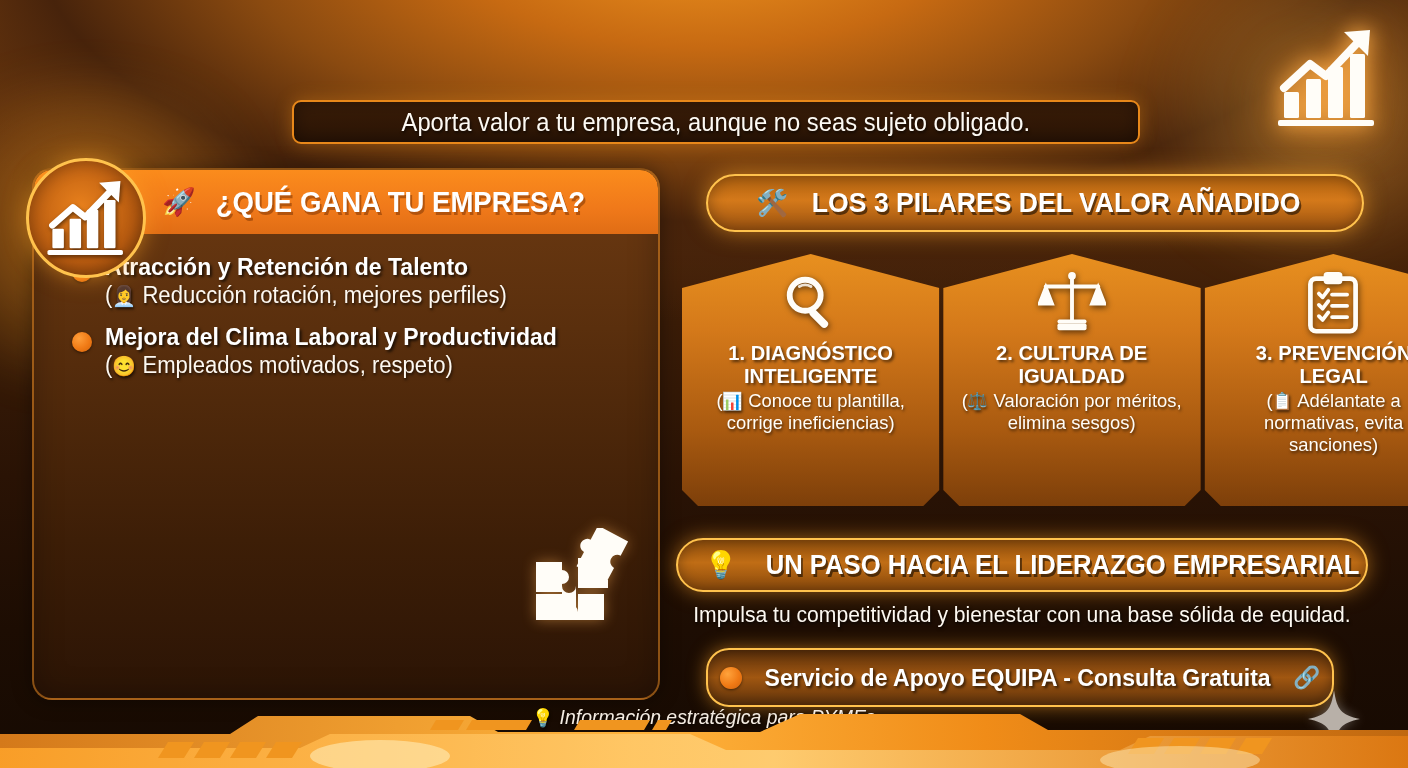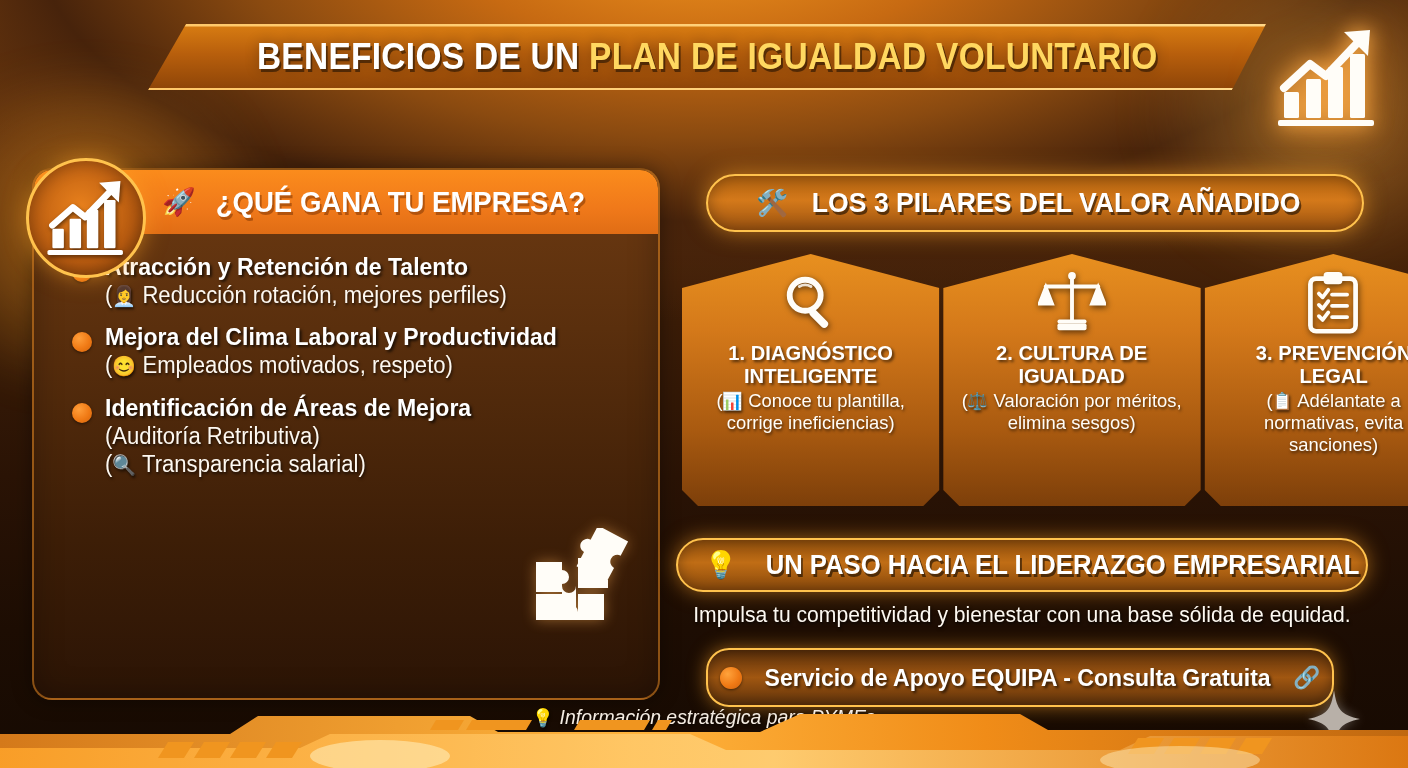"BENEFICIOS DE UN PLAN DE" div.title-banner { html: <div> <div><span>BENEFICIOS DE UN </span><span>PLAN DE IGUALDAD VOLUNTARIO</span></div> </div> -> none }
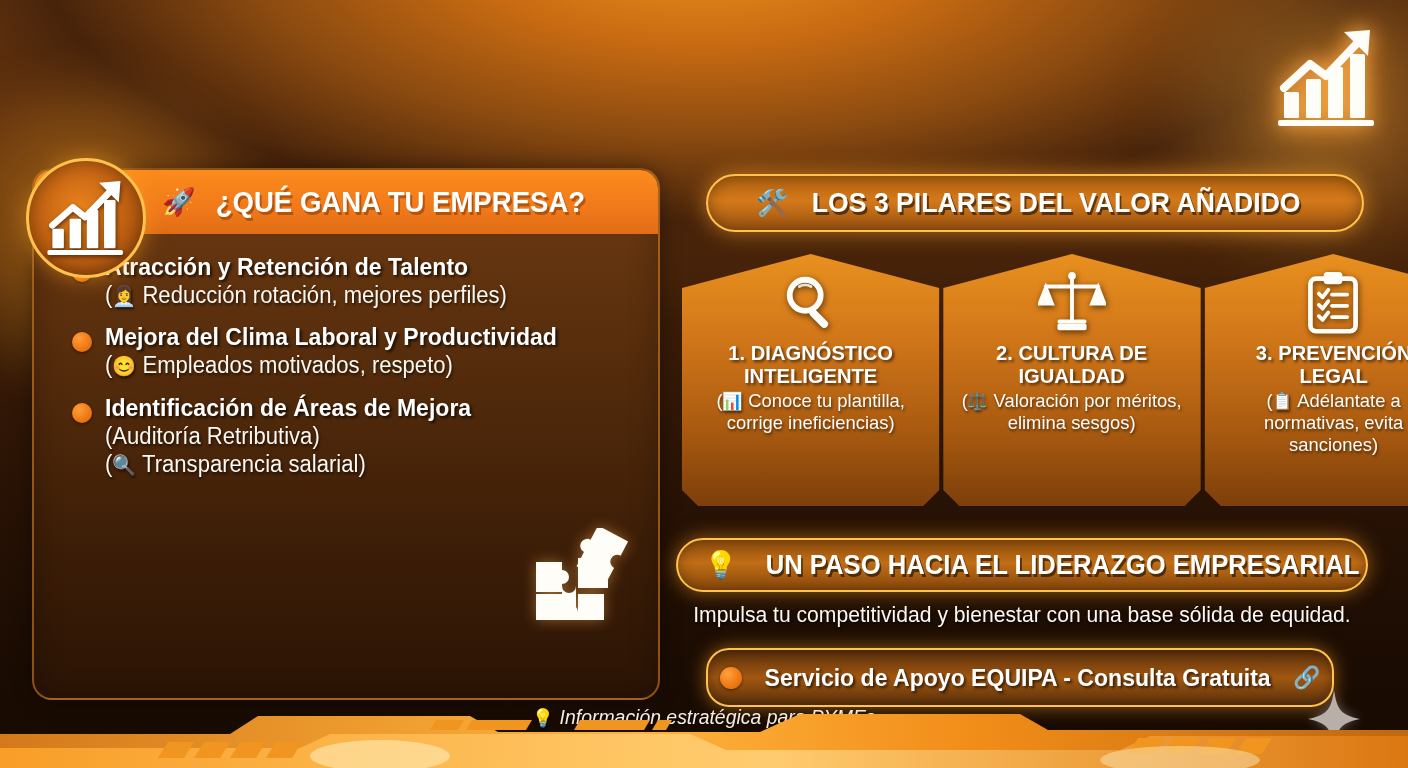"Aporta valor a tu empresa," div.subtitle { html: none -> <div> <span>Aporta valor a tu empresa, aunque no seas sujeto obligado.</span> </div> }
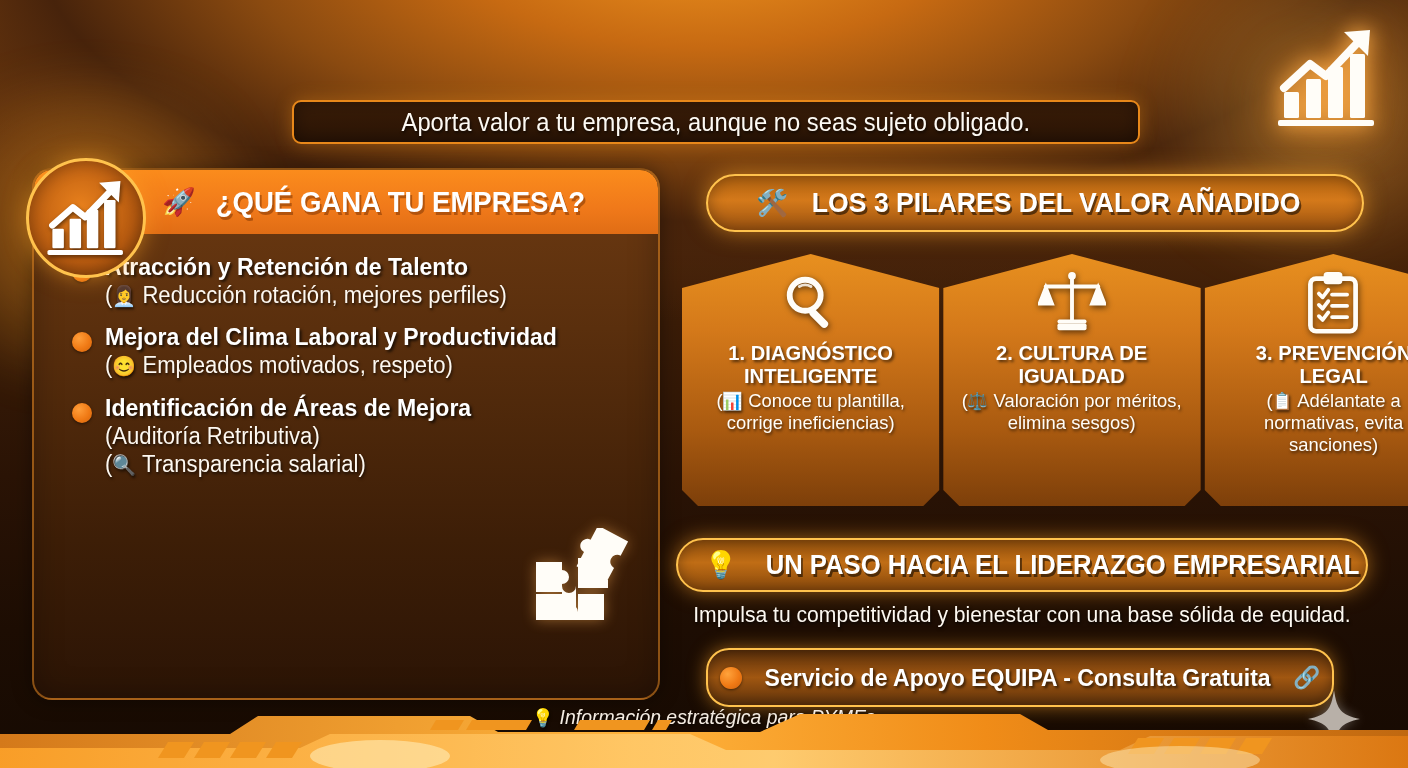"Identificación de Áreas de Mejora" div.li-row { html: <div> <div></div> <div> <div>Identificación de Áreas de Mejora</div> <div>(Auditoría Retributiva)</div> <div>(<span>🔍</span> <span>Transparencia salarial</span>)</div> </div> </div> -> none }
